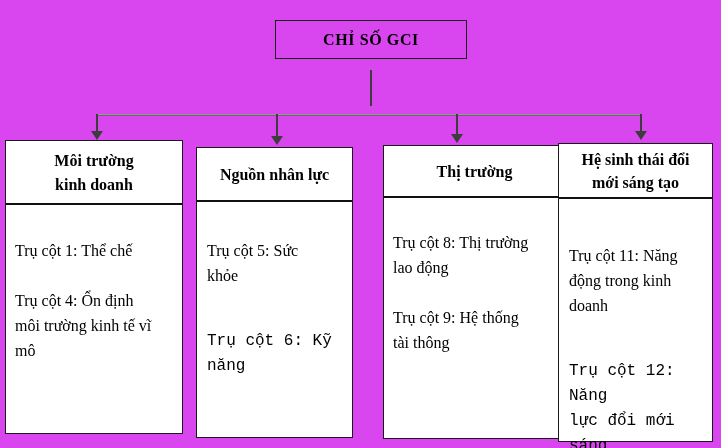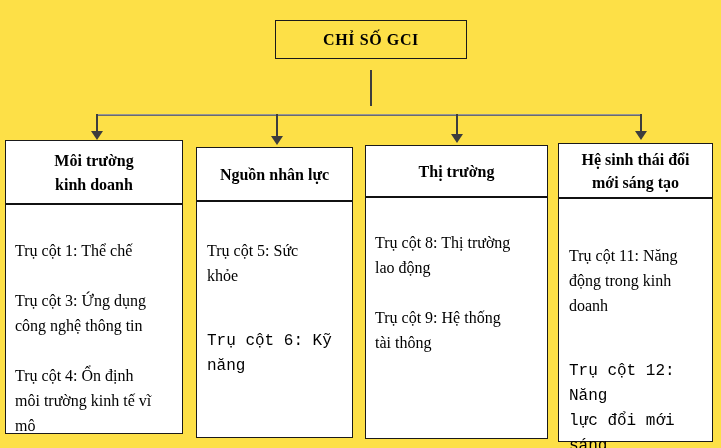"CHỈ SỐ GCI" .canvas { background: #fde047 -> #d946ef }
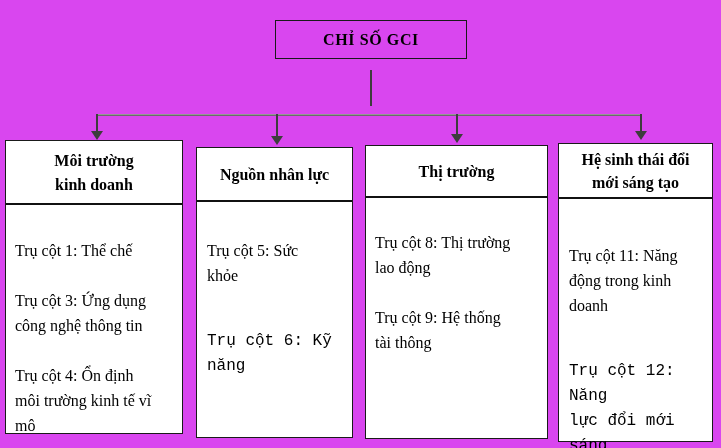"Thị trường" #box3 { left: 365px -> 383px }
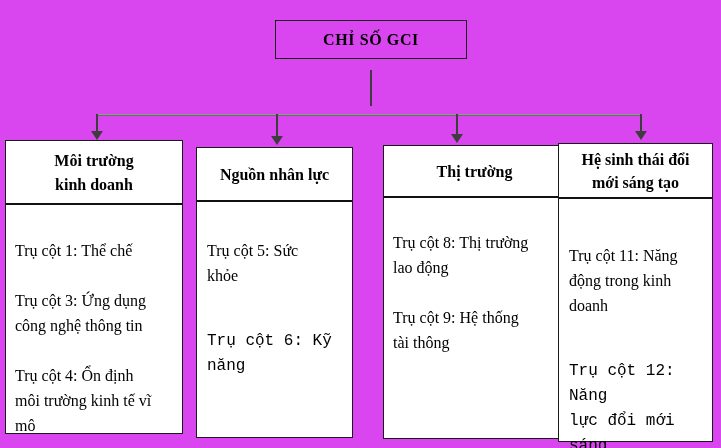"Trụ cột 3: Ứng dụng" p.pillar { html: <p>Trụ cột 3: Ứng dụng công nghệ thông tin</p> -> none }
